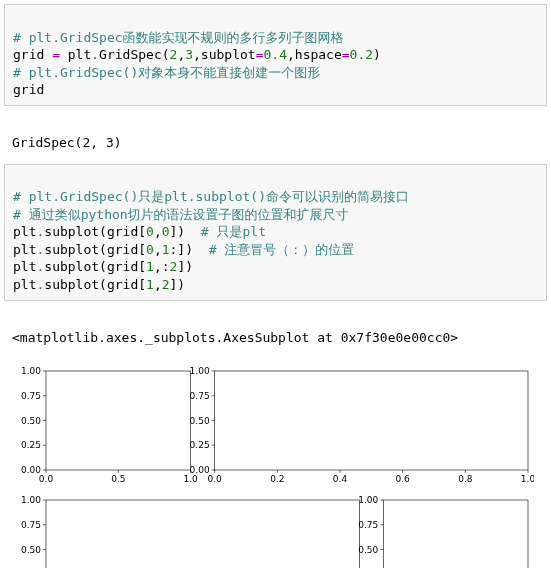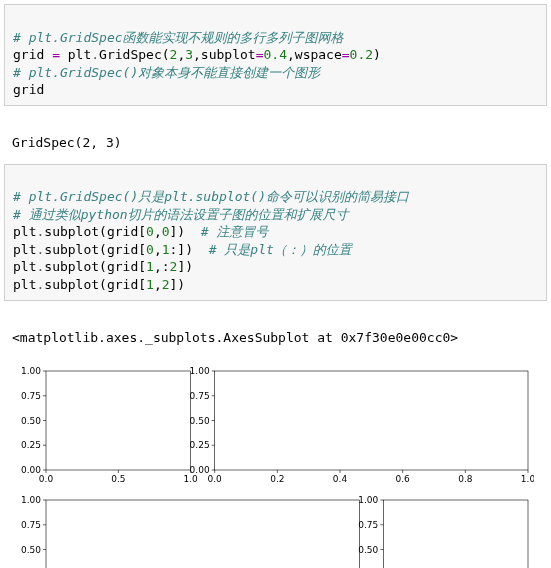"# plt.GridSpec函数能实现不规则的多行多列子图网格" .c-comment { font-style: italic -> none }
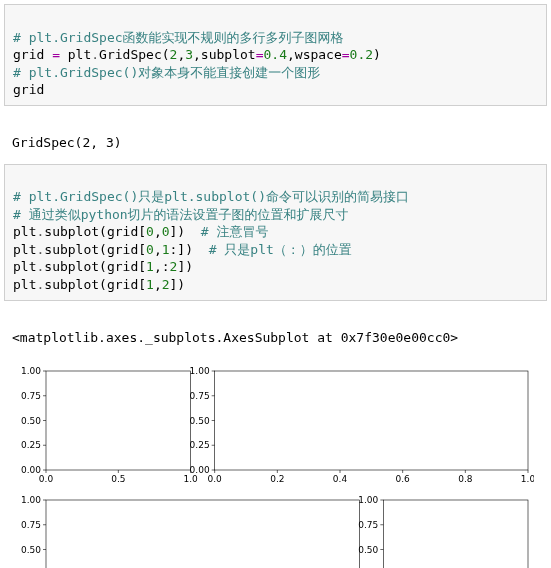",wspace" span { text: ,wspace -> ,hspace }
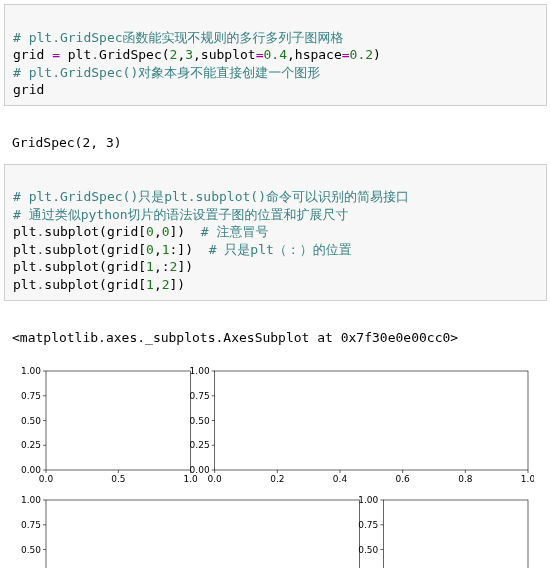"# 注意冒号" span.c-comment { text: 注意冒号 -> 只是plt }
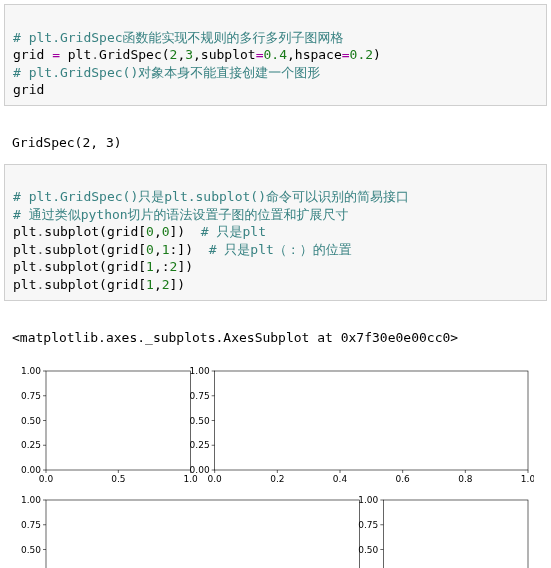"# 只是plt（：）的位置" span.c-comment { text: 只是plt -> 注意冒号 }
